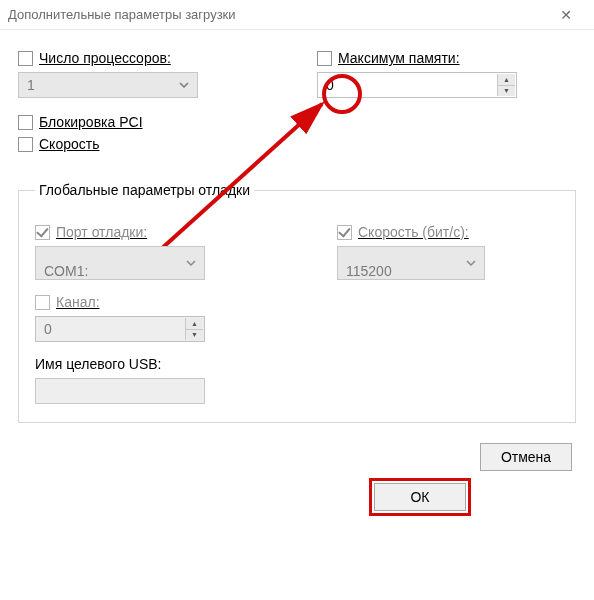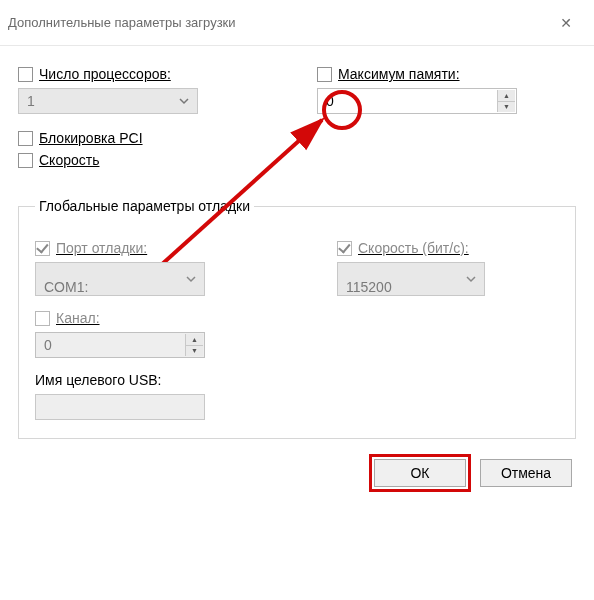"Дополнительные параметры загрузки" .titlebar { height: 46px -> 30px }
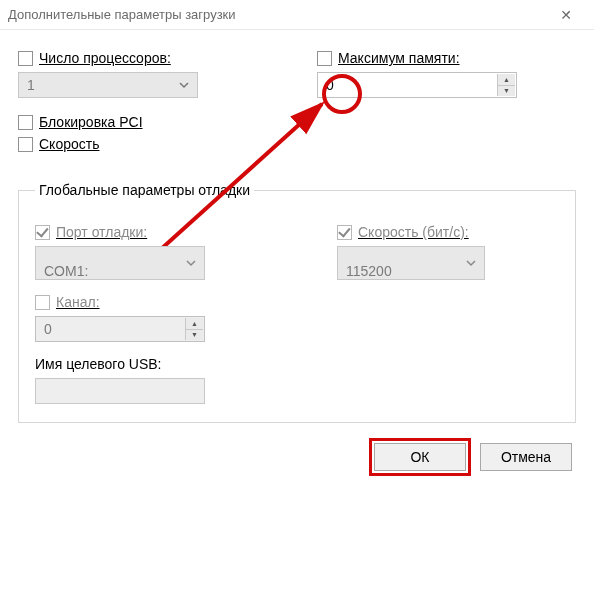"ОК" .btn.primary-highlight { margin-top: none -> 40px }
